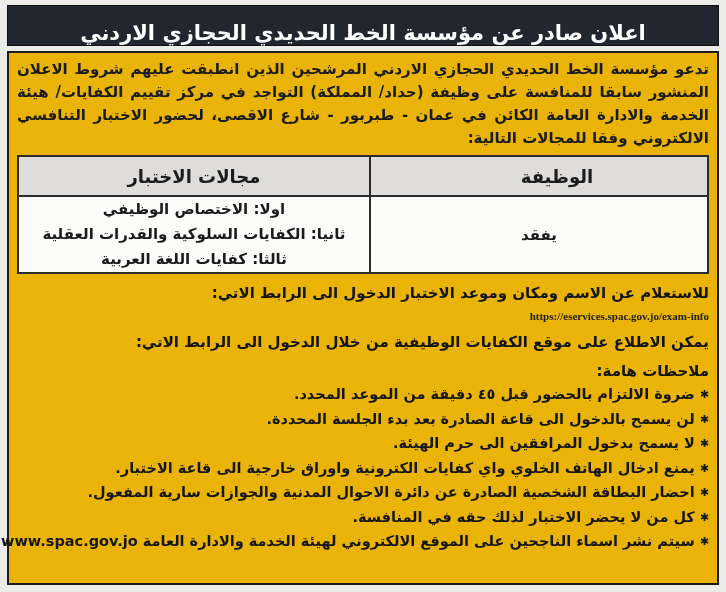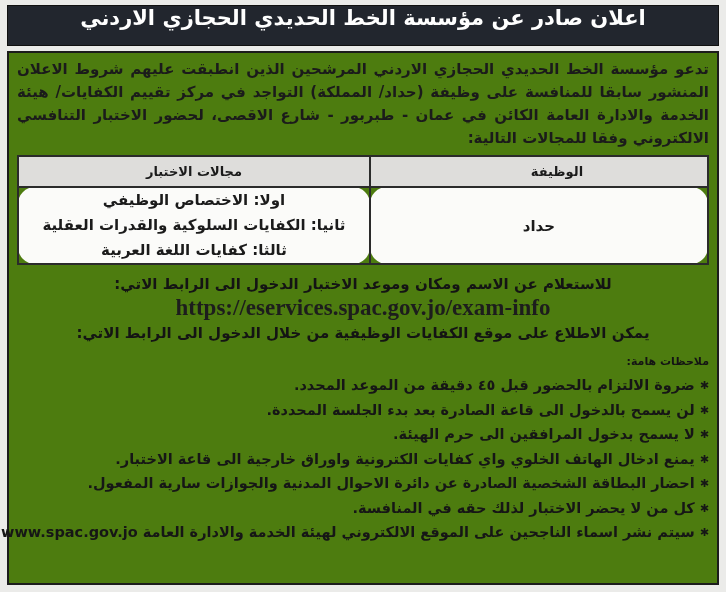"اعلان صادر عن مؤسسة الخط" .title-bar { align-items: flex-start -> flex-end }
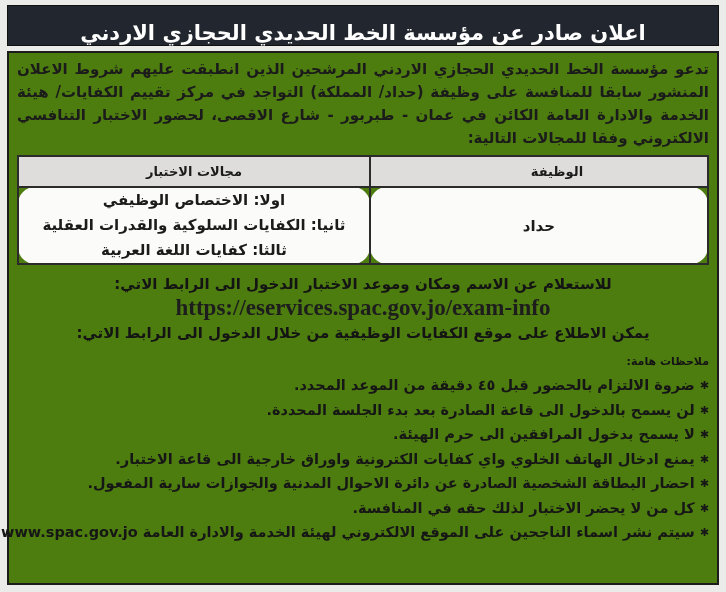"تدعو مؤسسة الخط الحديدي الحجازي" .content-box { background: #4d7c0f -> #eab308 }
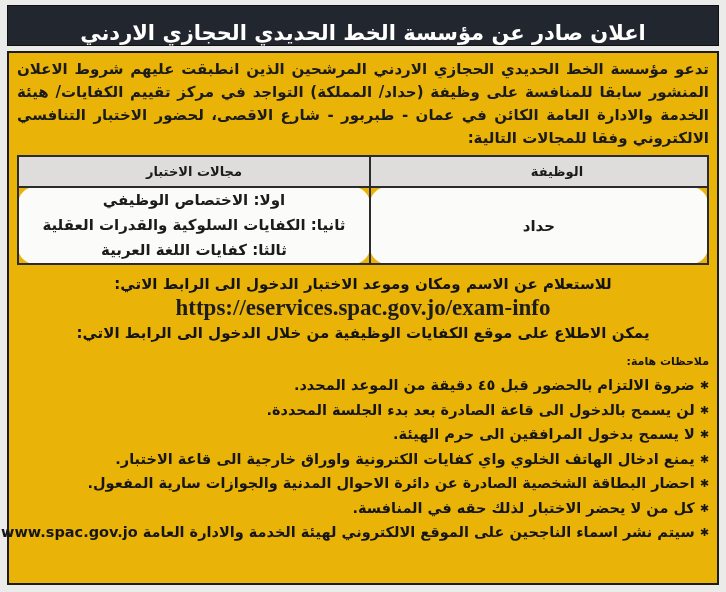"مجالات الاختبار" table.exam-table th { font-size: 13px -> 18px; height: 31px -> 40px }
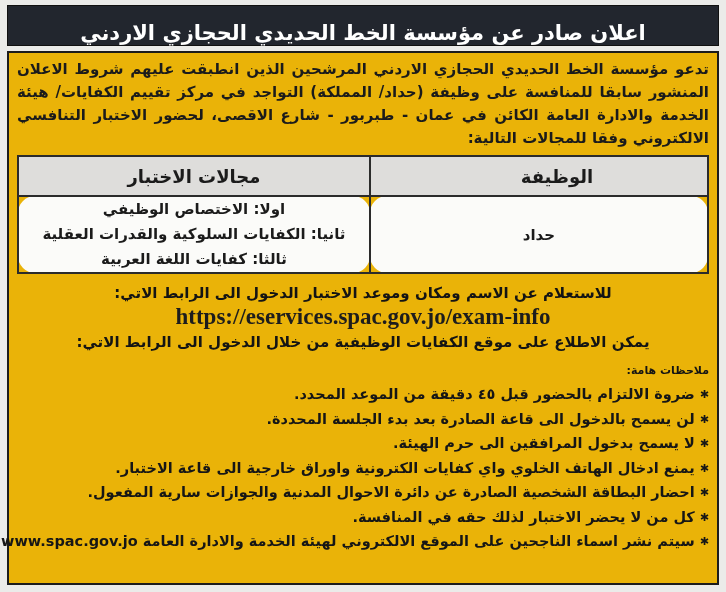"اولا: الاختصاص الوظيفي" table.exam-table td { border-radius: 17px -> none }
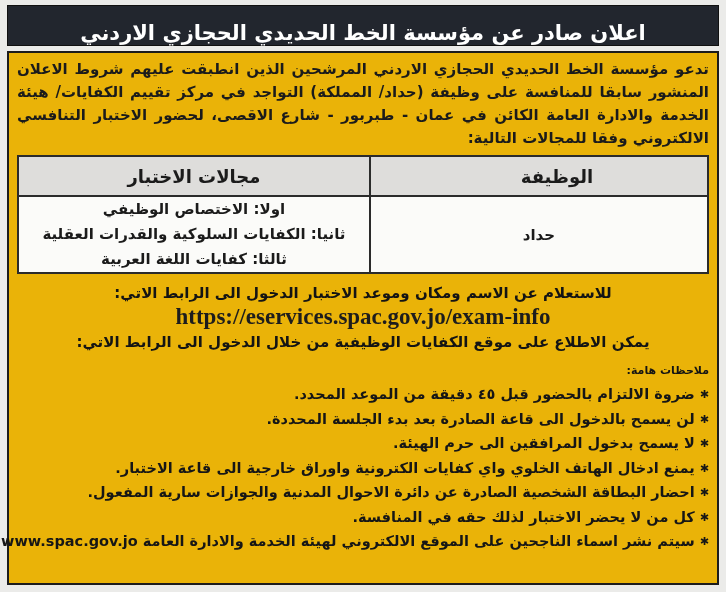"حداد" td { text: حداد -> يفقد }
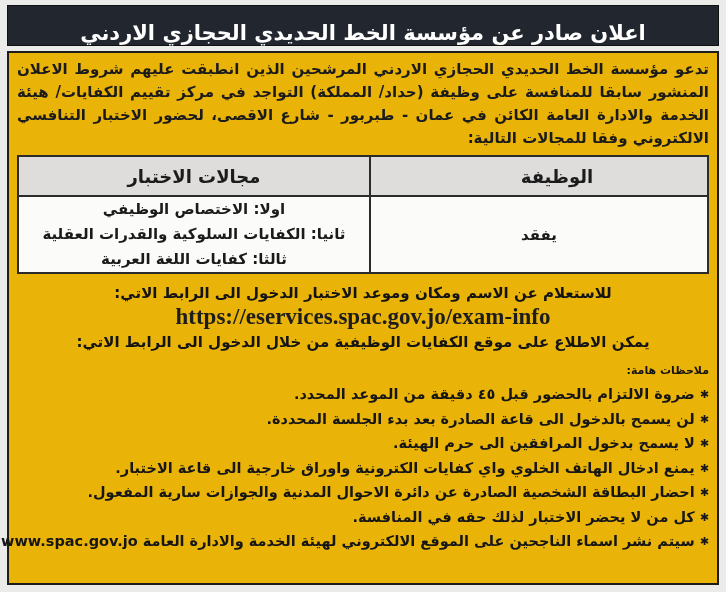"للاستعلام عن الاسم ومكان وموعد" .link-block { text-align: center -> right }
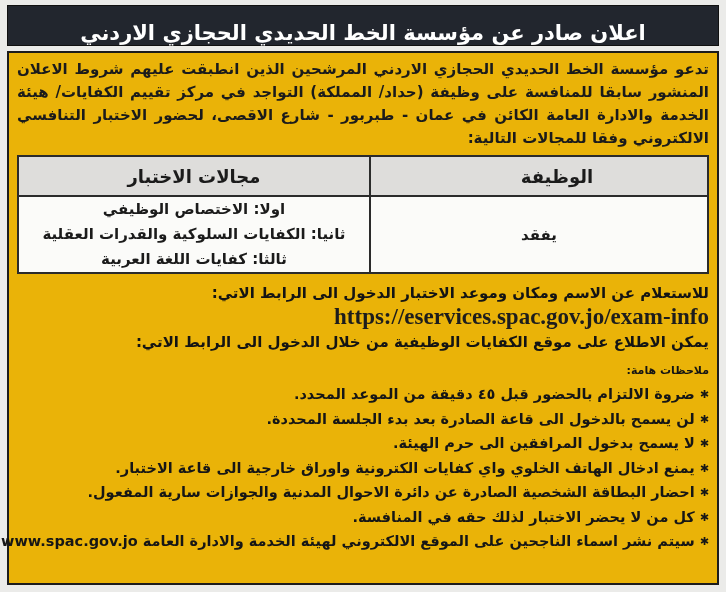"https://eservices.spac.gov.jo/exam-info" .link-url { font-size: 23px -> 11px }
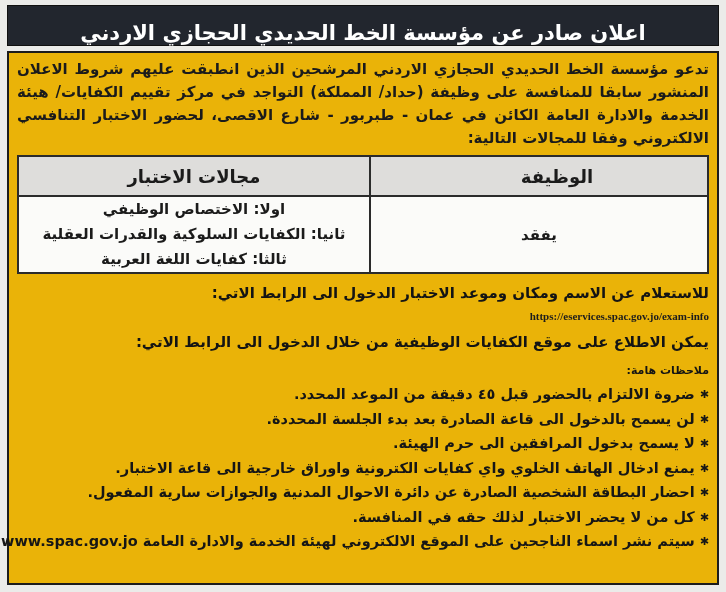"ملاحظات هامة:" .notes-heading { font-size: 11px -> 15px }
